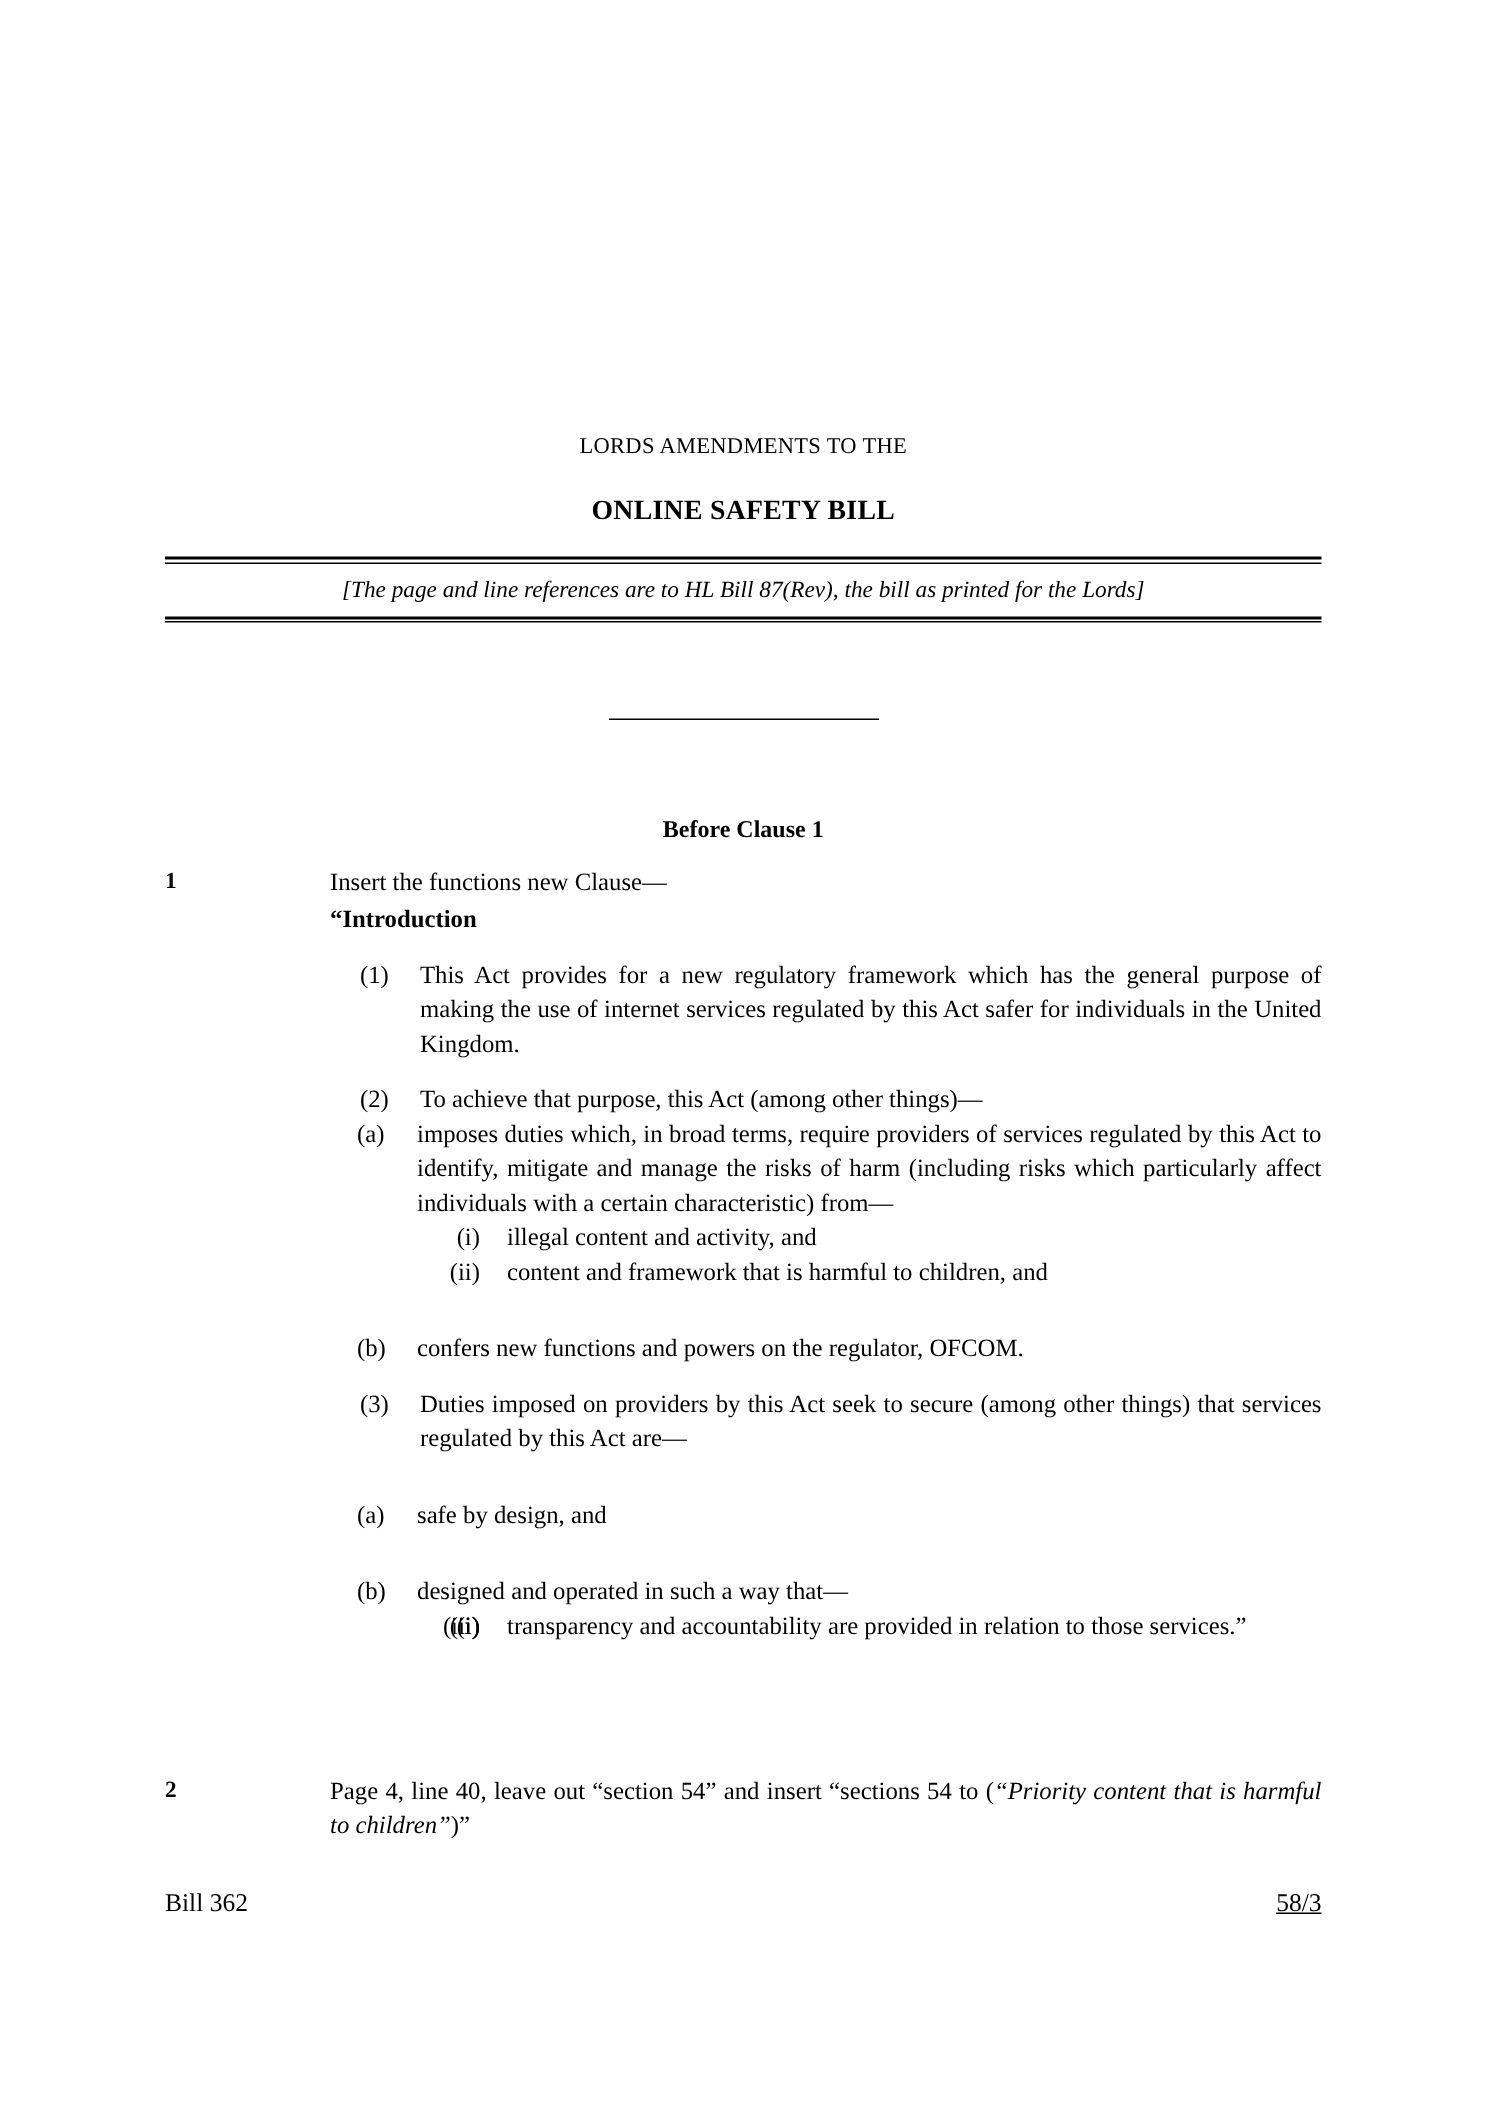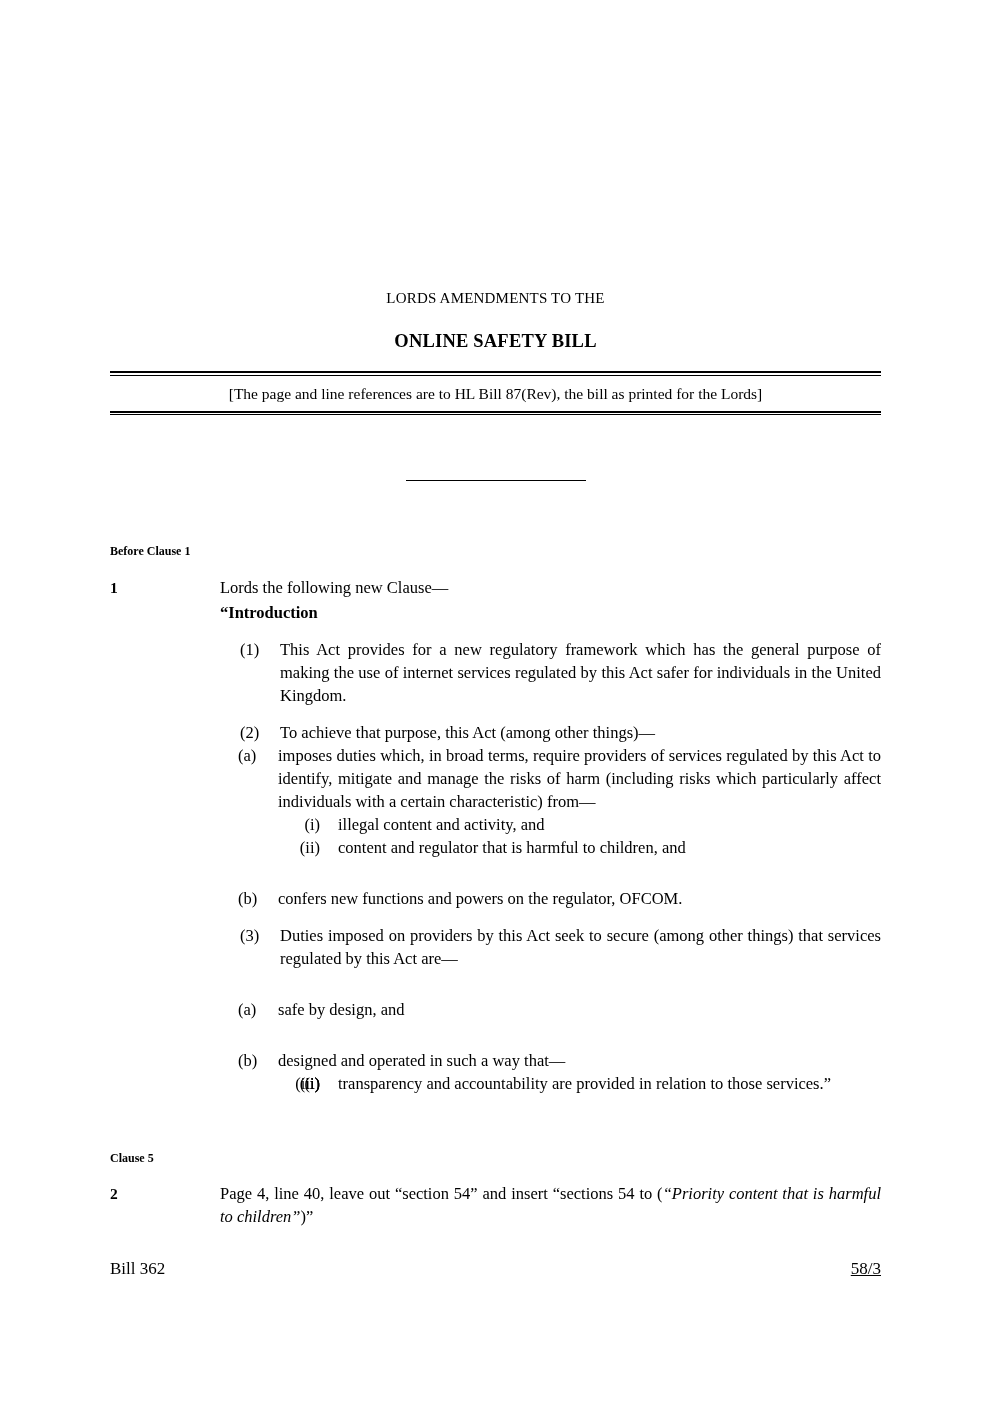"[The page and line references" .note-line { font-style: none -> italic }
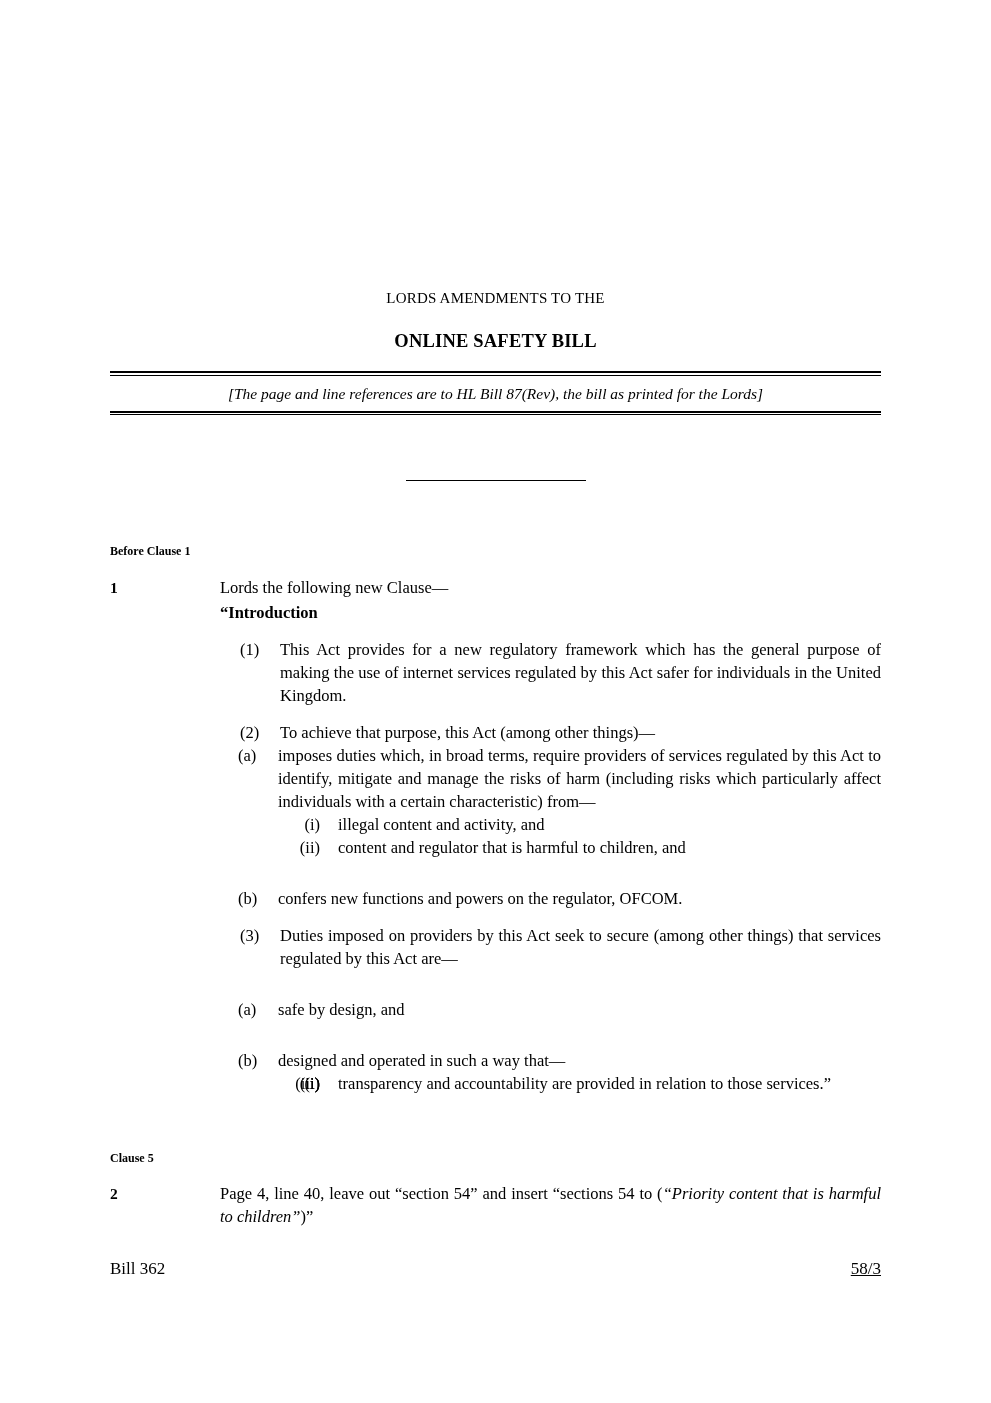"Before Clause 1" .section-heading { font-size: 12px -> 16px; text-align: none -> center }
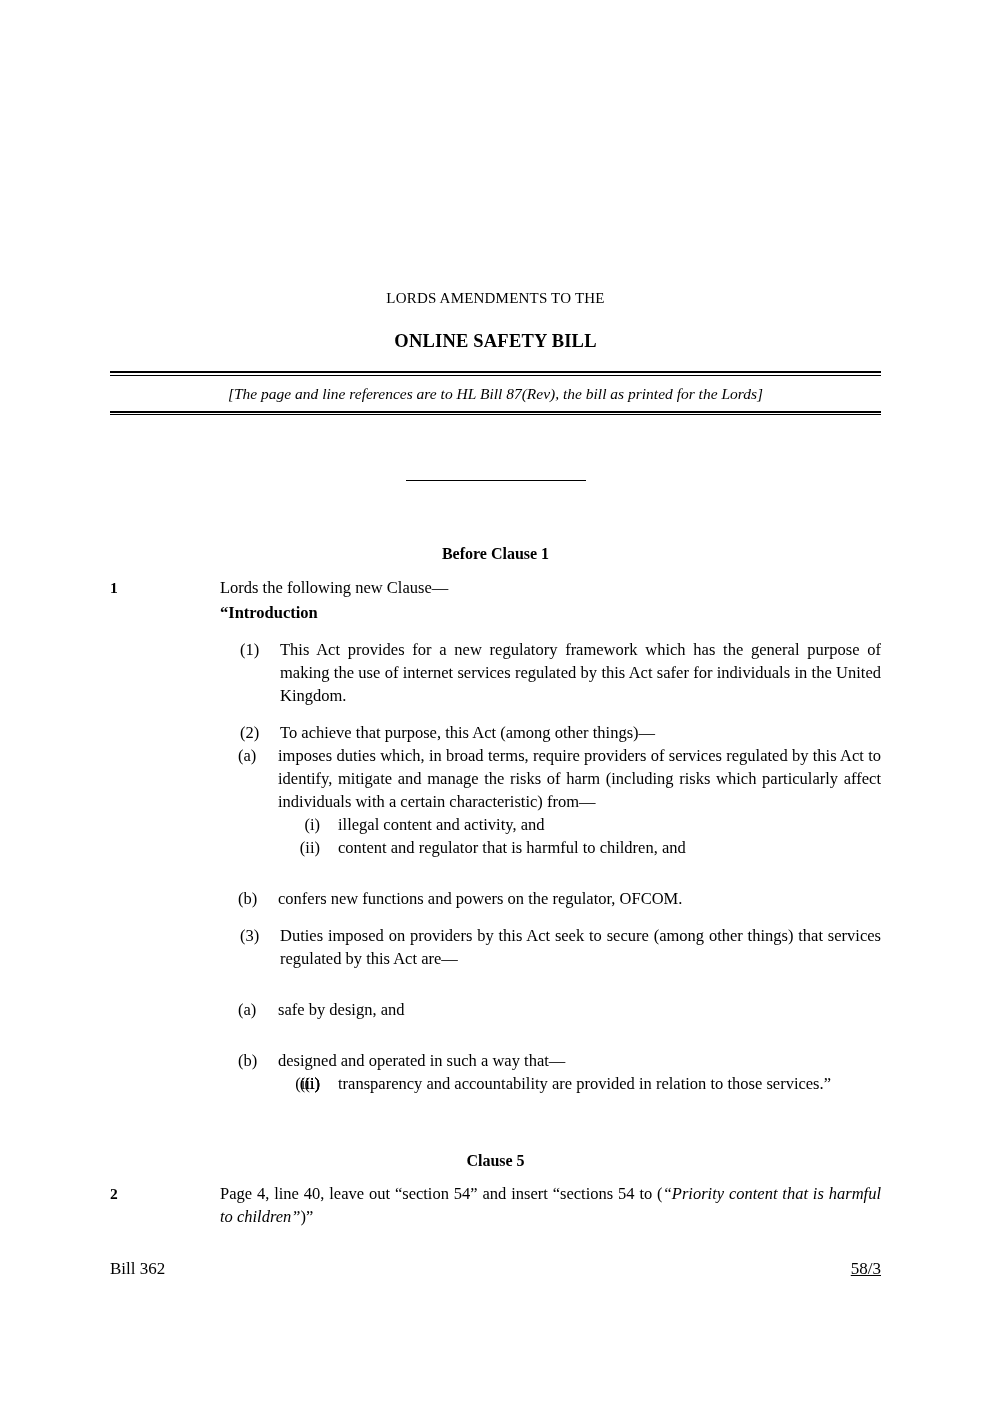"Lords the following new Clause—" div.lead { text: Lords the following -> Insert the functions }
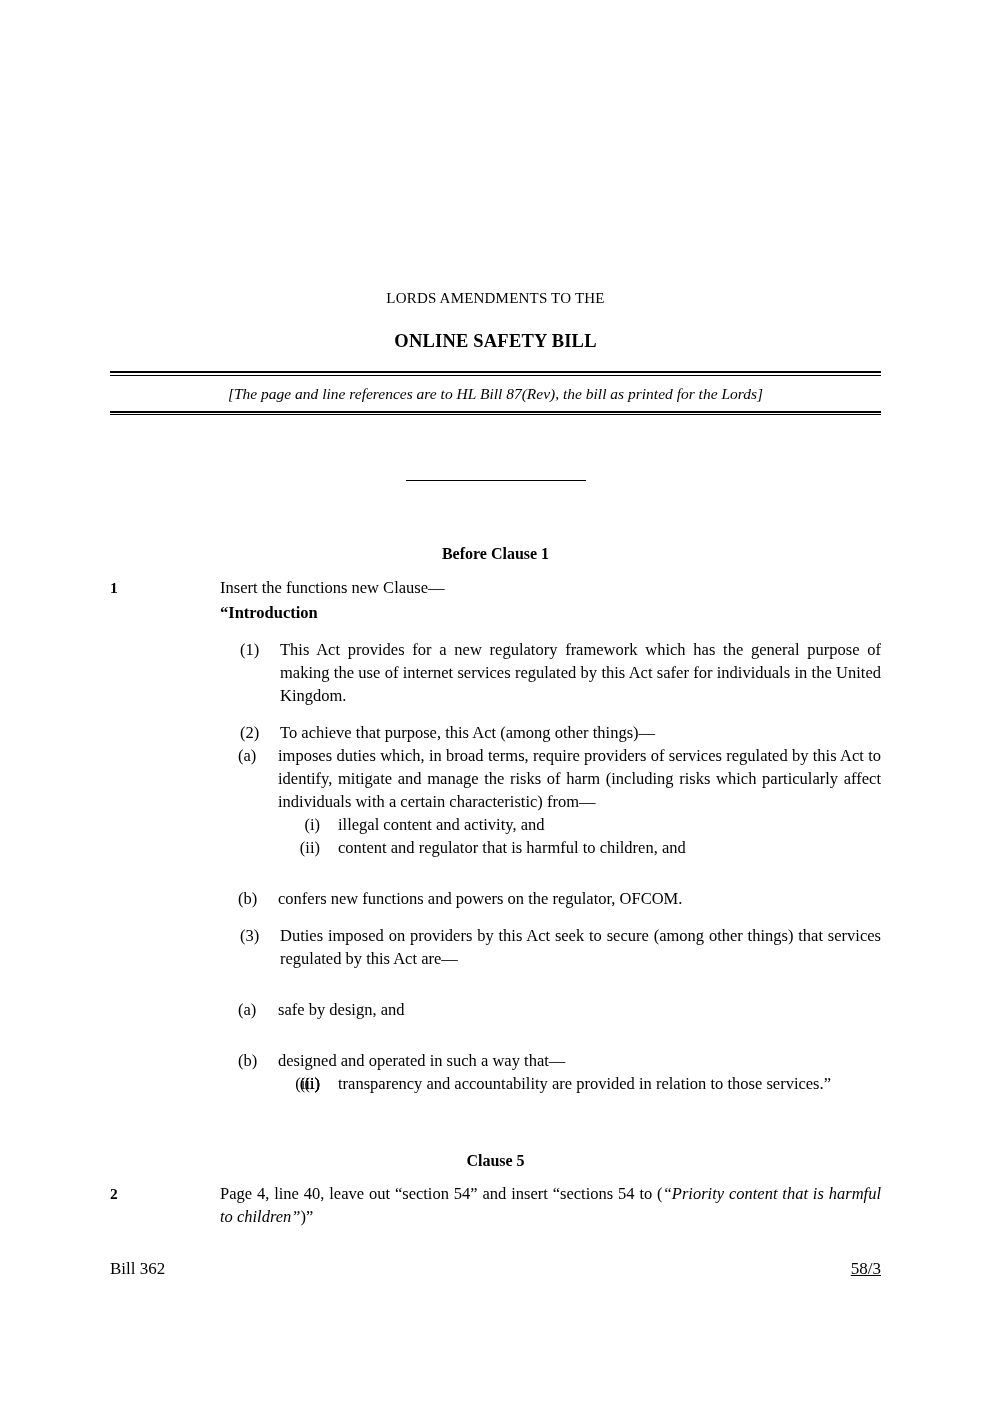"content and regulator that is" span.txt { text: regulator -> framework }
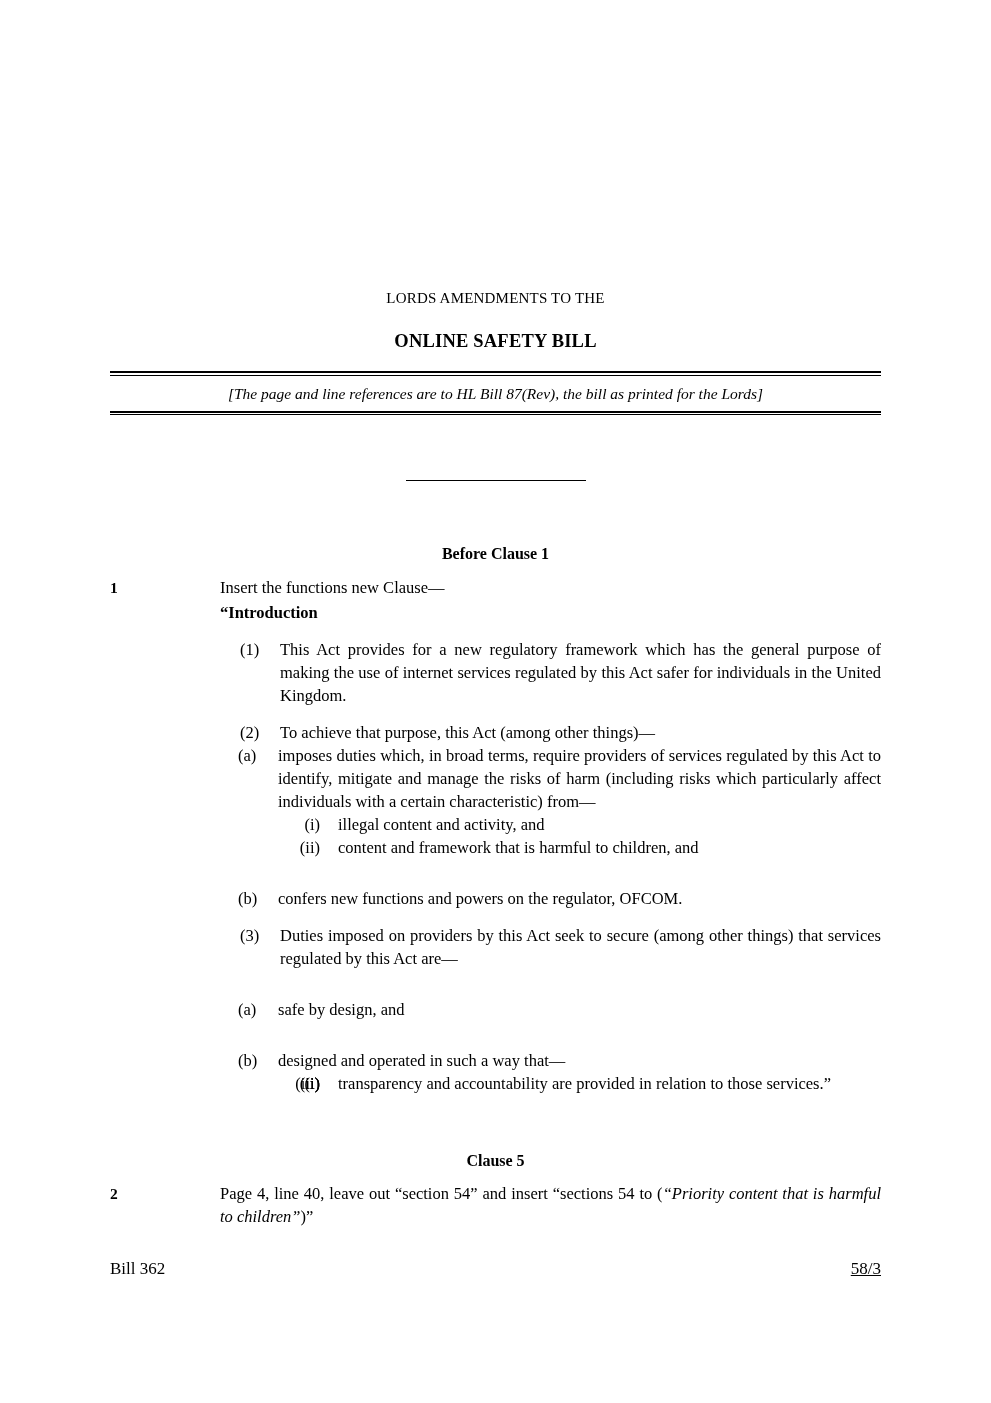"Clause 5" div.block { html: <div>Clause 5</div> -> none }
